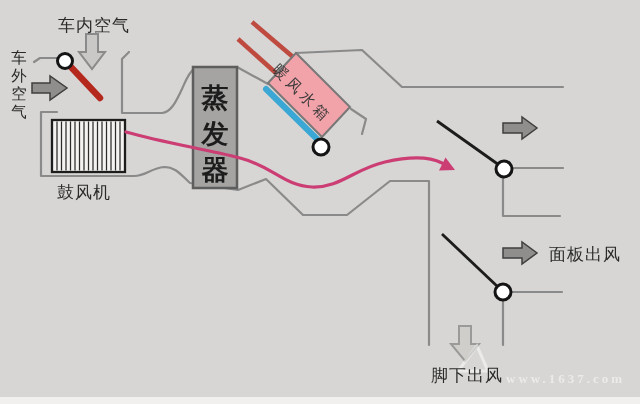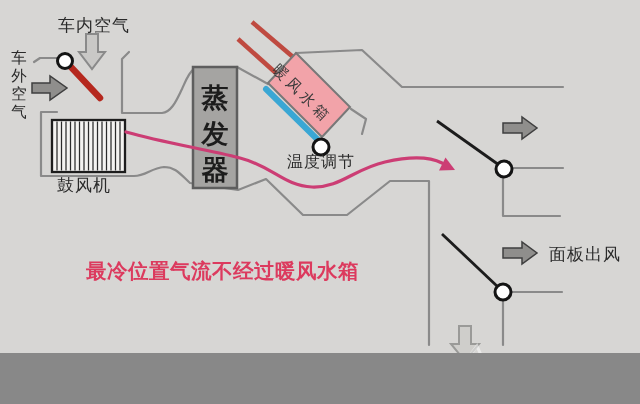"车内空气" #stage { height: 353px -> 404px }
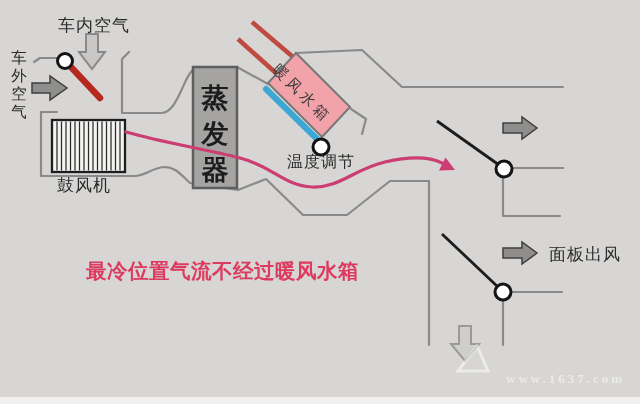"温度调节" div.lbl { html: <div>温度调节</div> -> none }
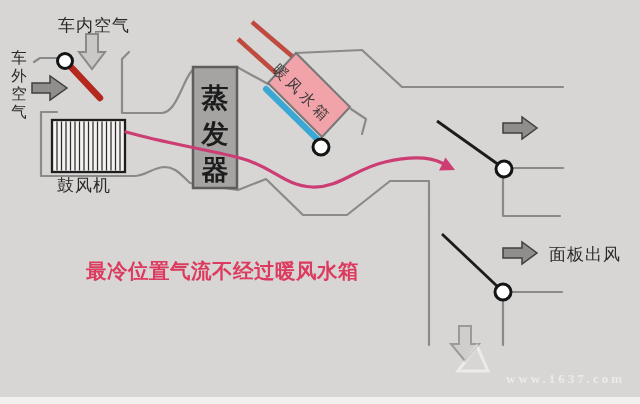"鼓风机" div.lbl { top: 176px -> 183px }
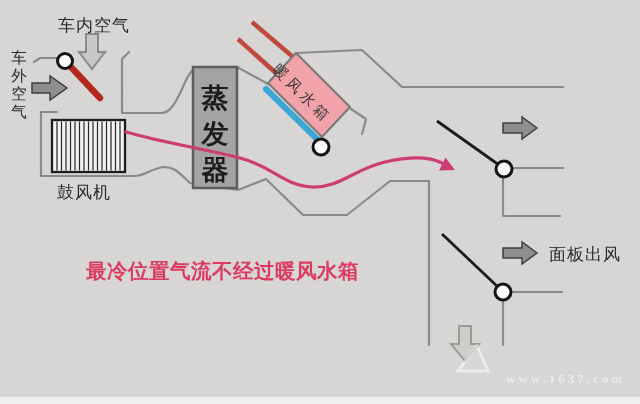"最冷位置气流不经过暖风水箱" div.lbl { html: <div>最冷位置气流不经过暖风水箱</div> -> none }
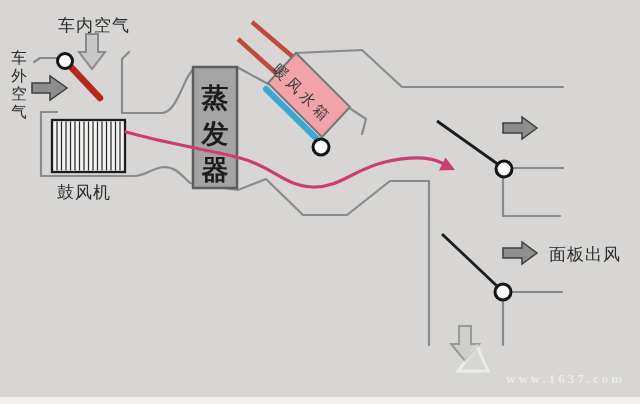"脚下出风" div.lbl { html: none -> <div>脚下出风</div> }
